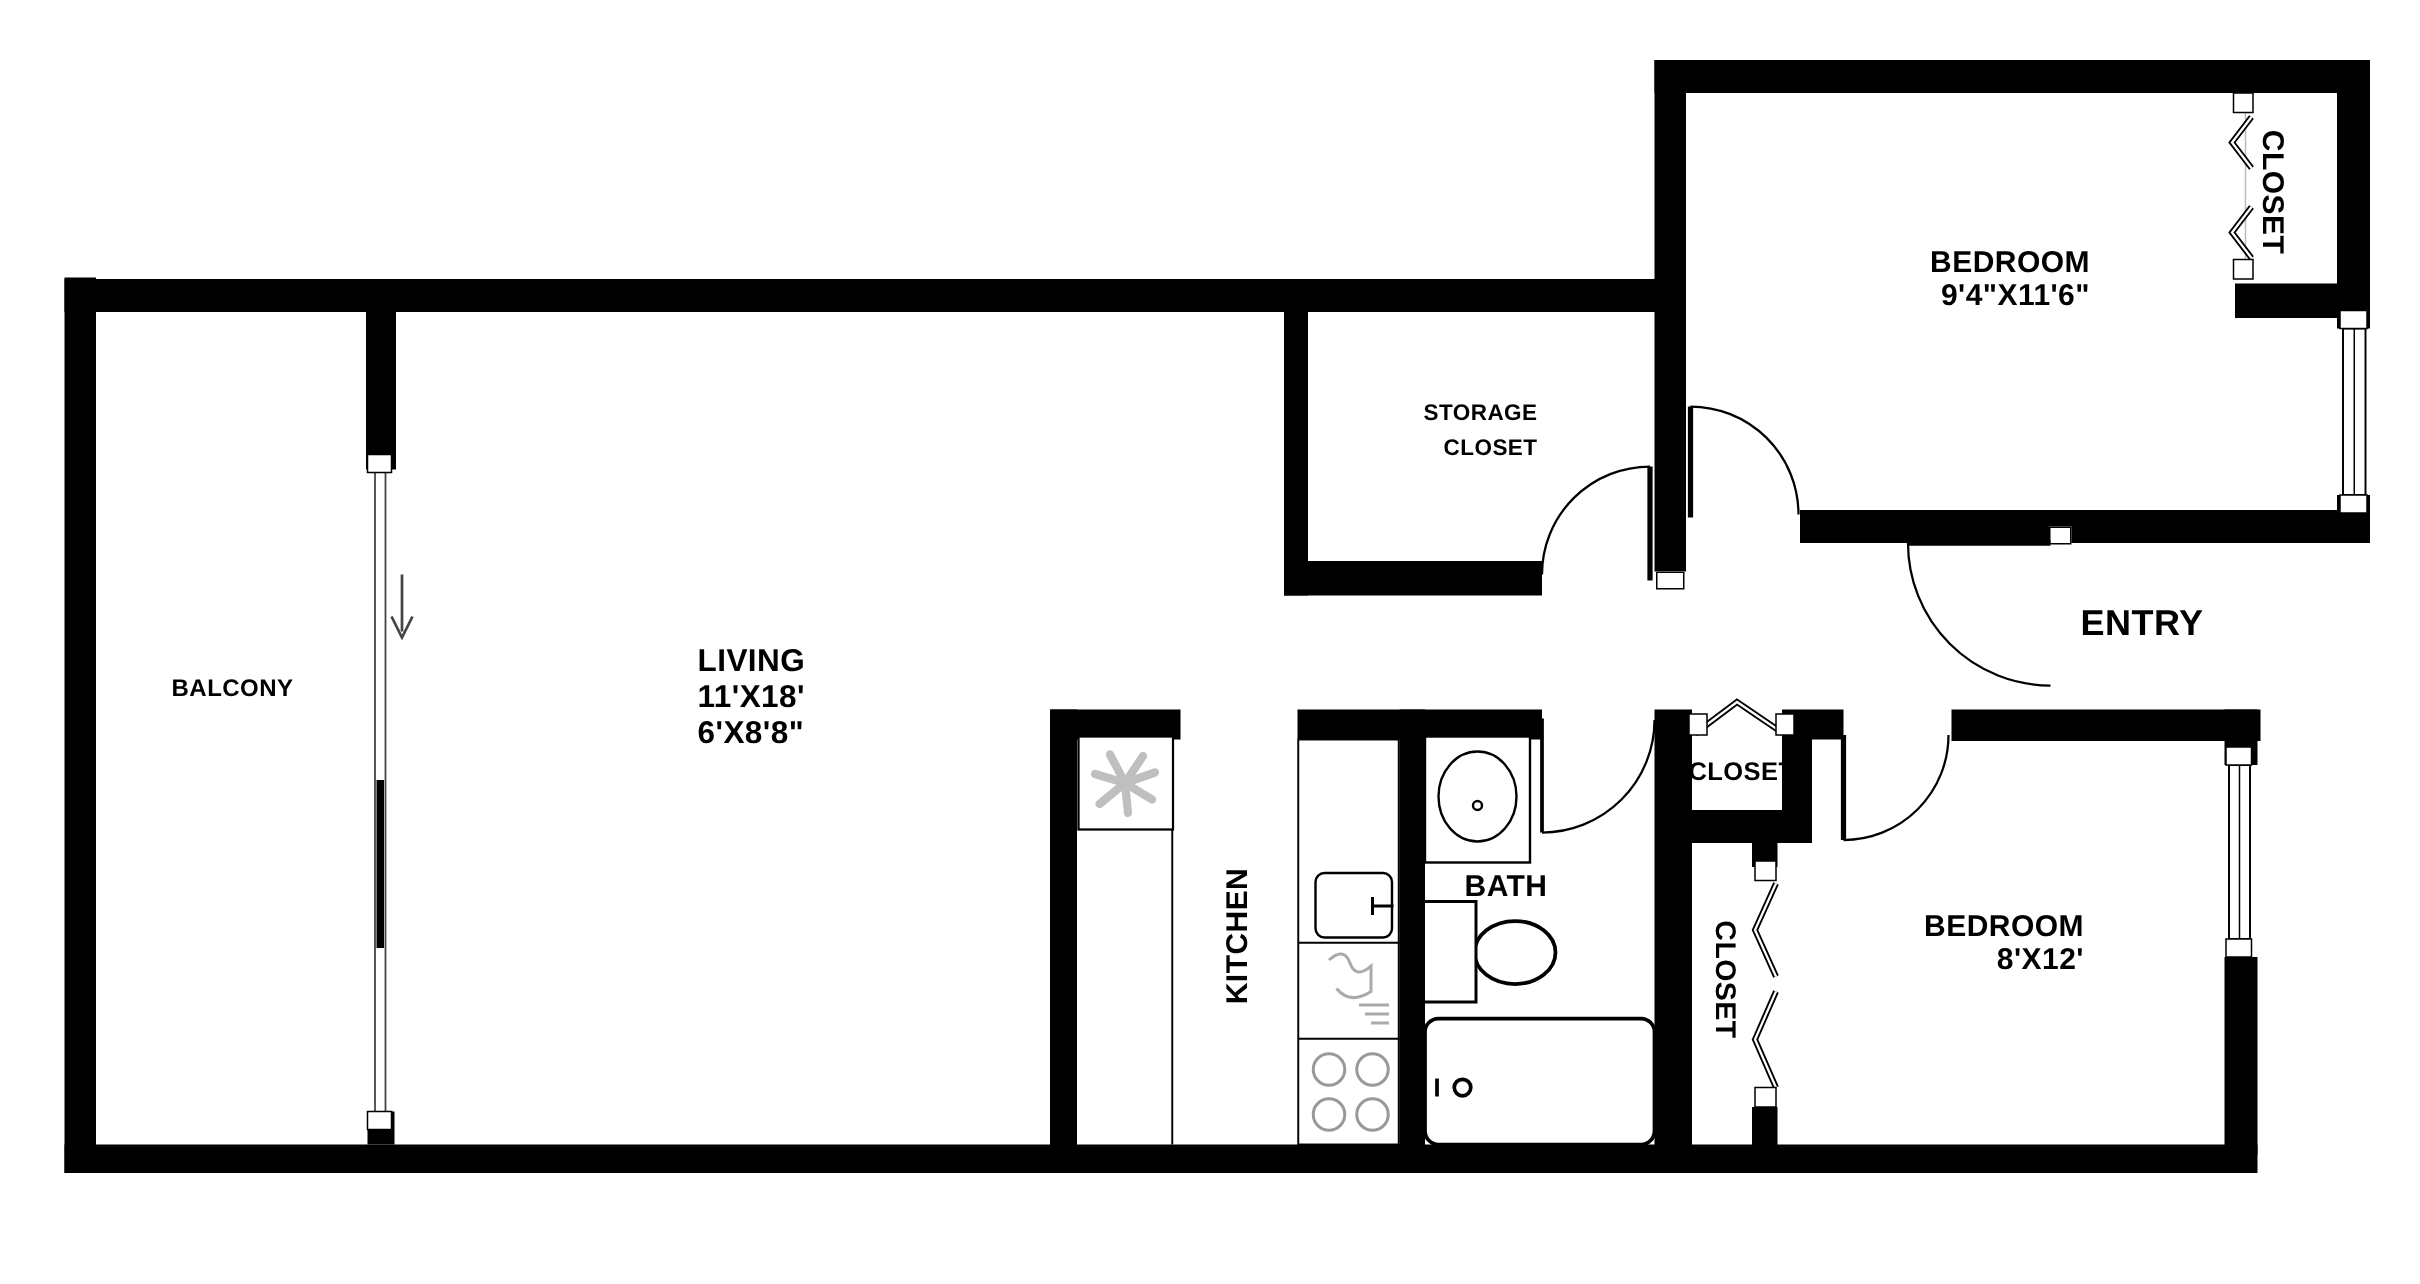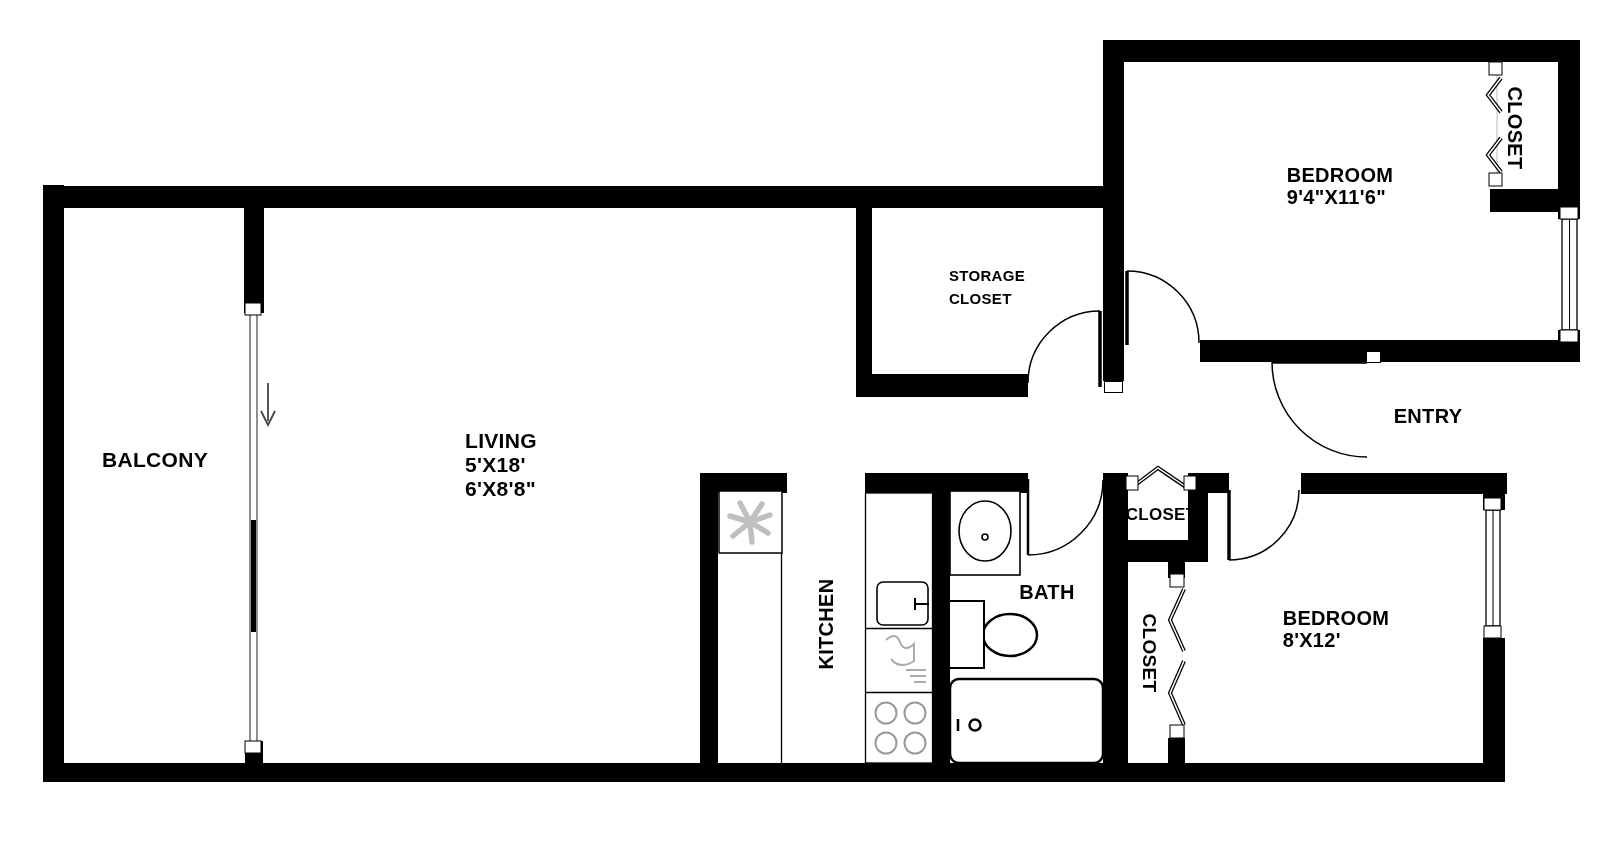"BEDROOM" .ta { text-align: left -> right }
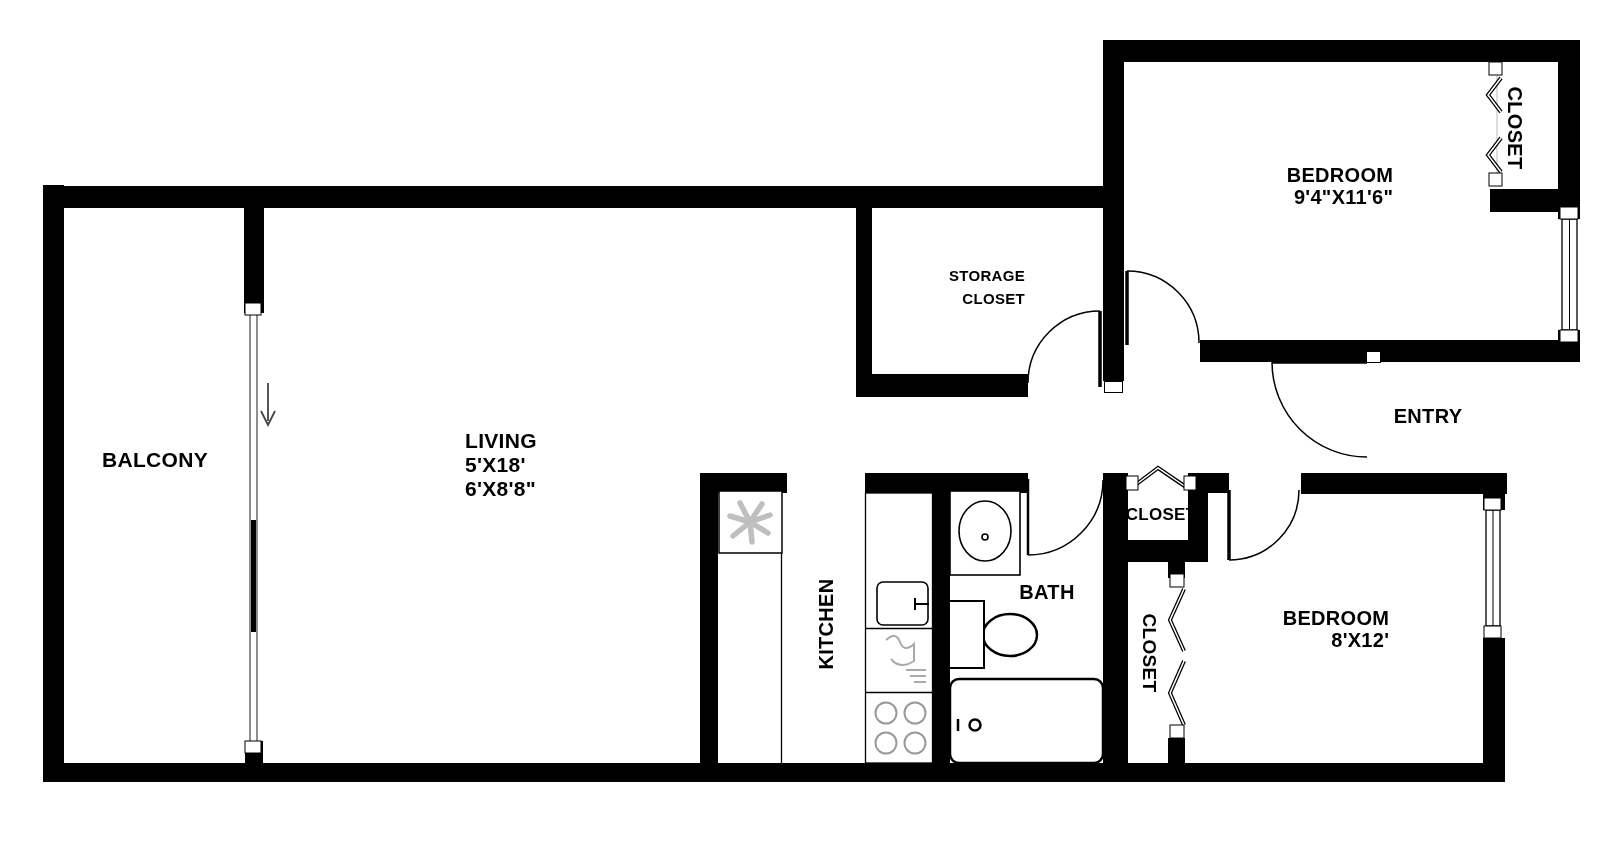"ENTRY" div.lbl { font-size: 20px -> 24px }
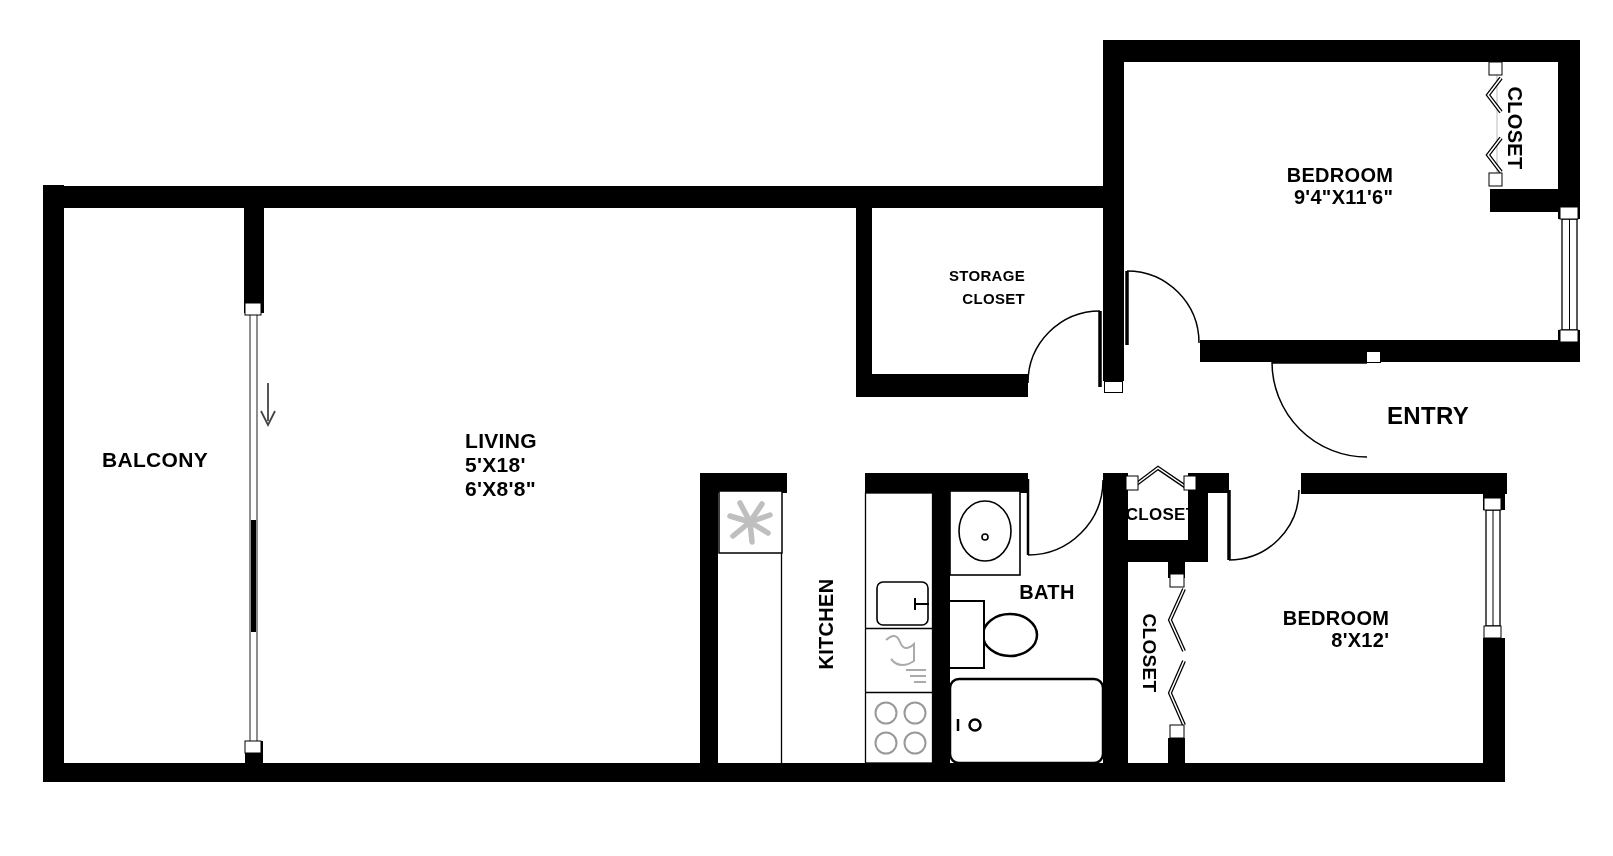"BALCONY" .lbl { font-size: 21px -> 16px }
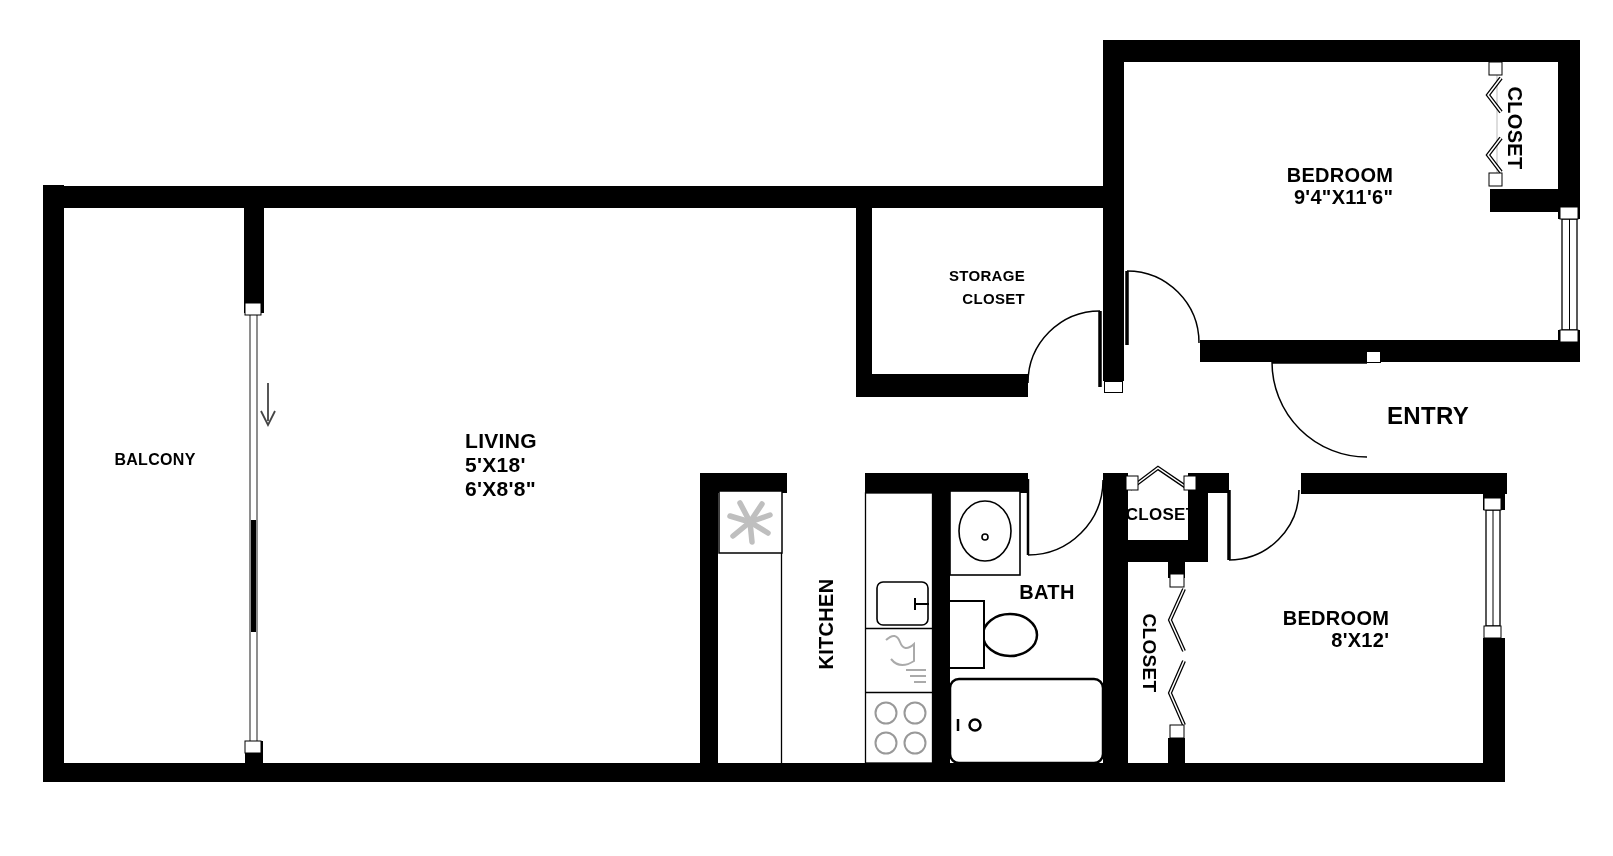"5'X18'" div { text: 5'X18' -> 11'X18' }
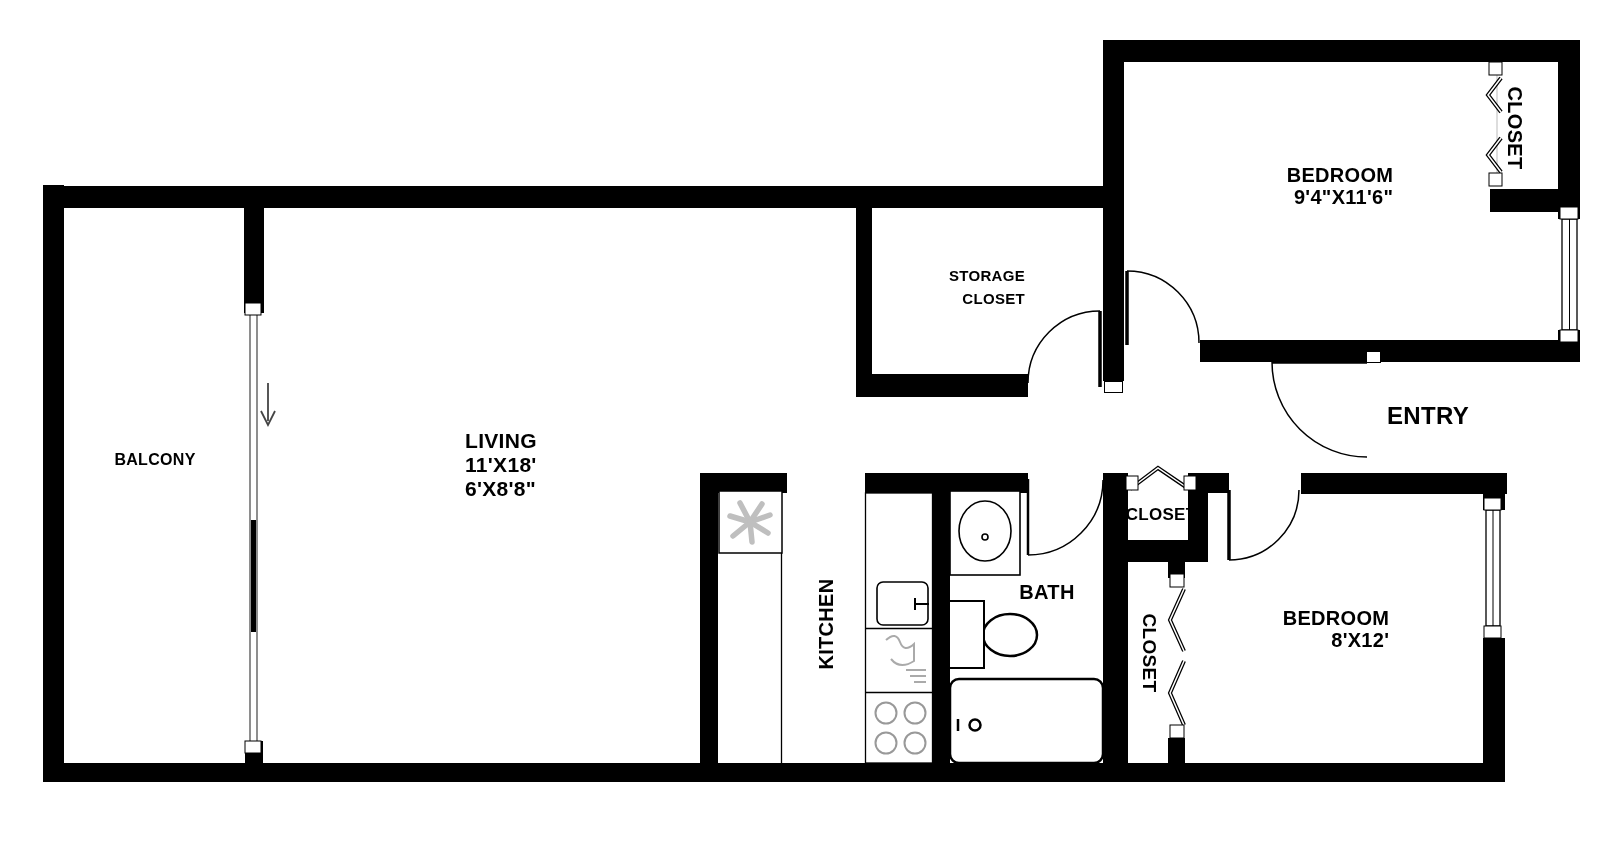"BATH" div.lbl { left: 1047px -> 1004px }
